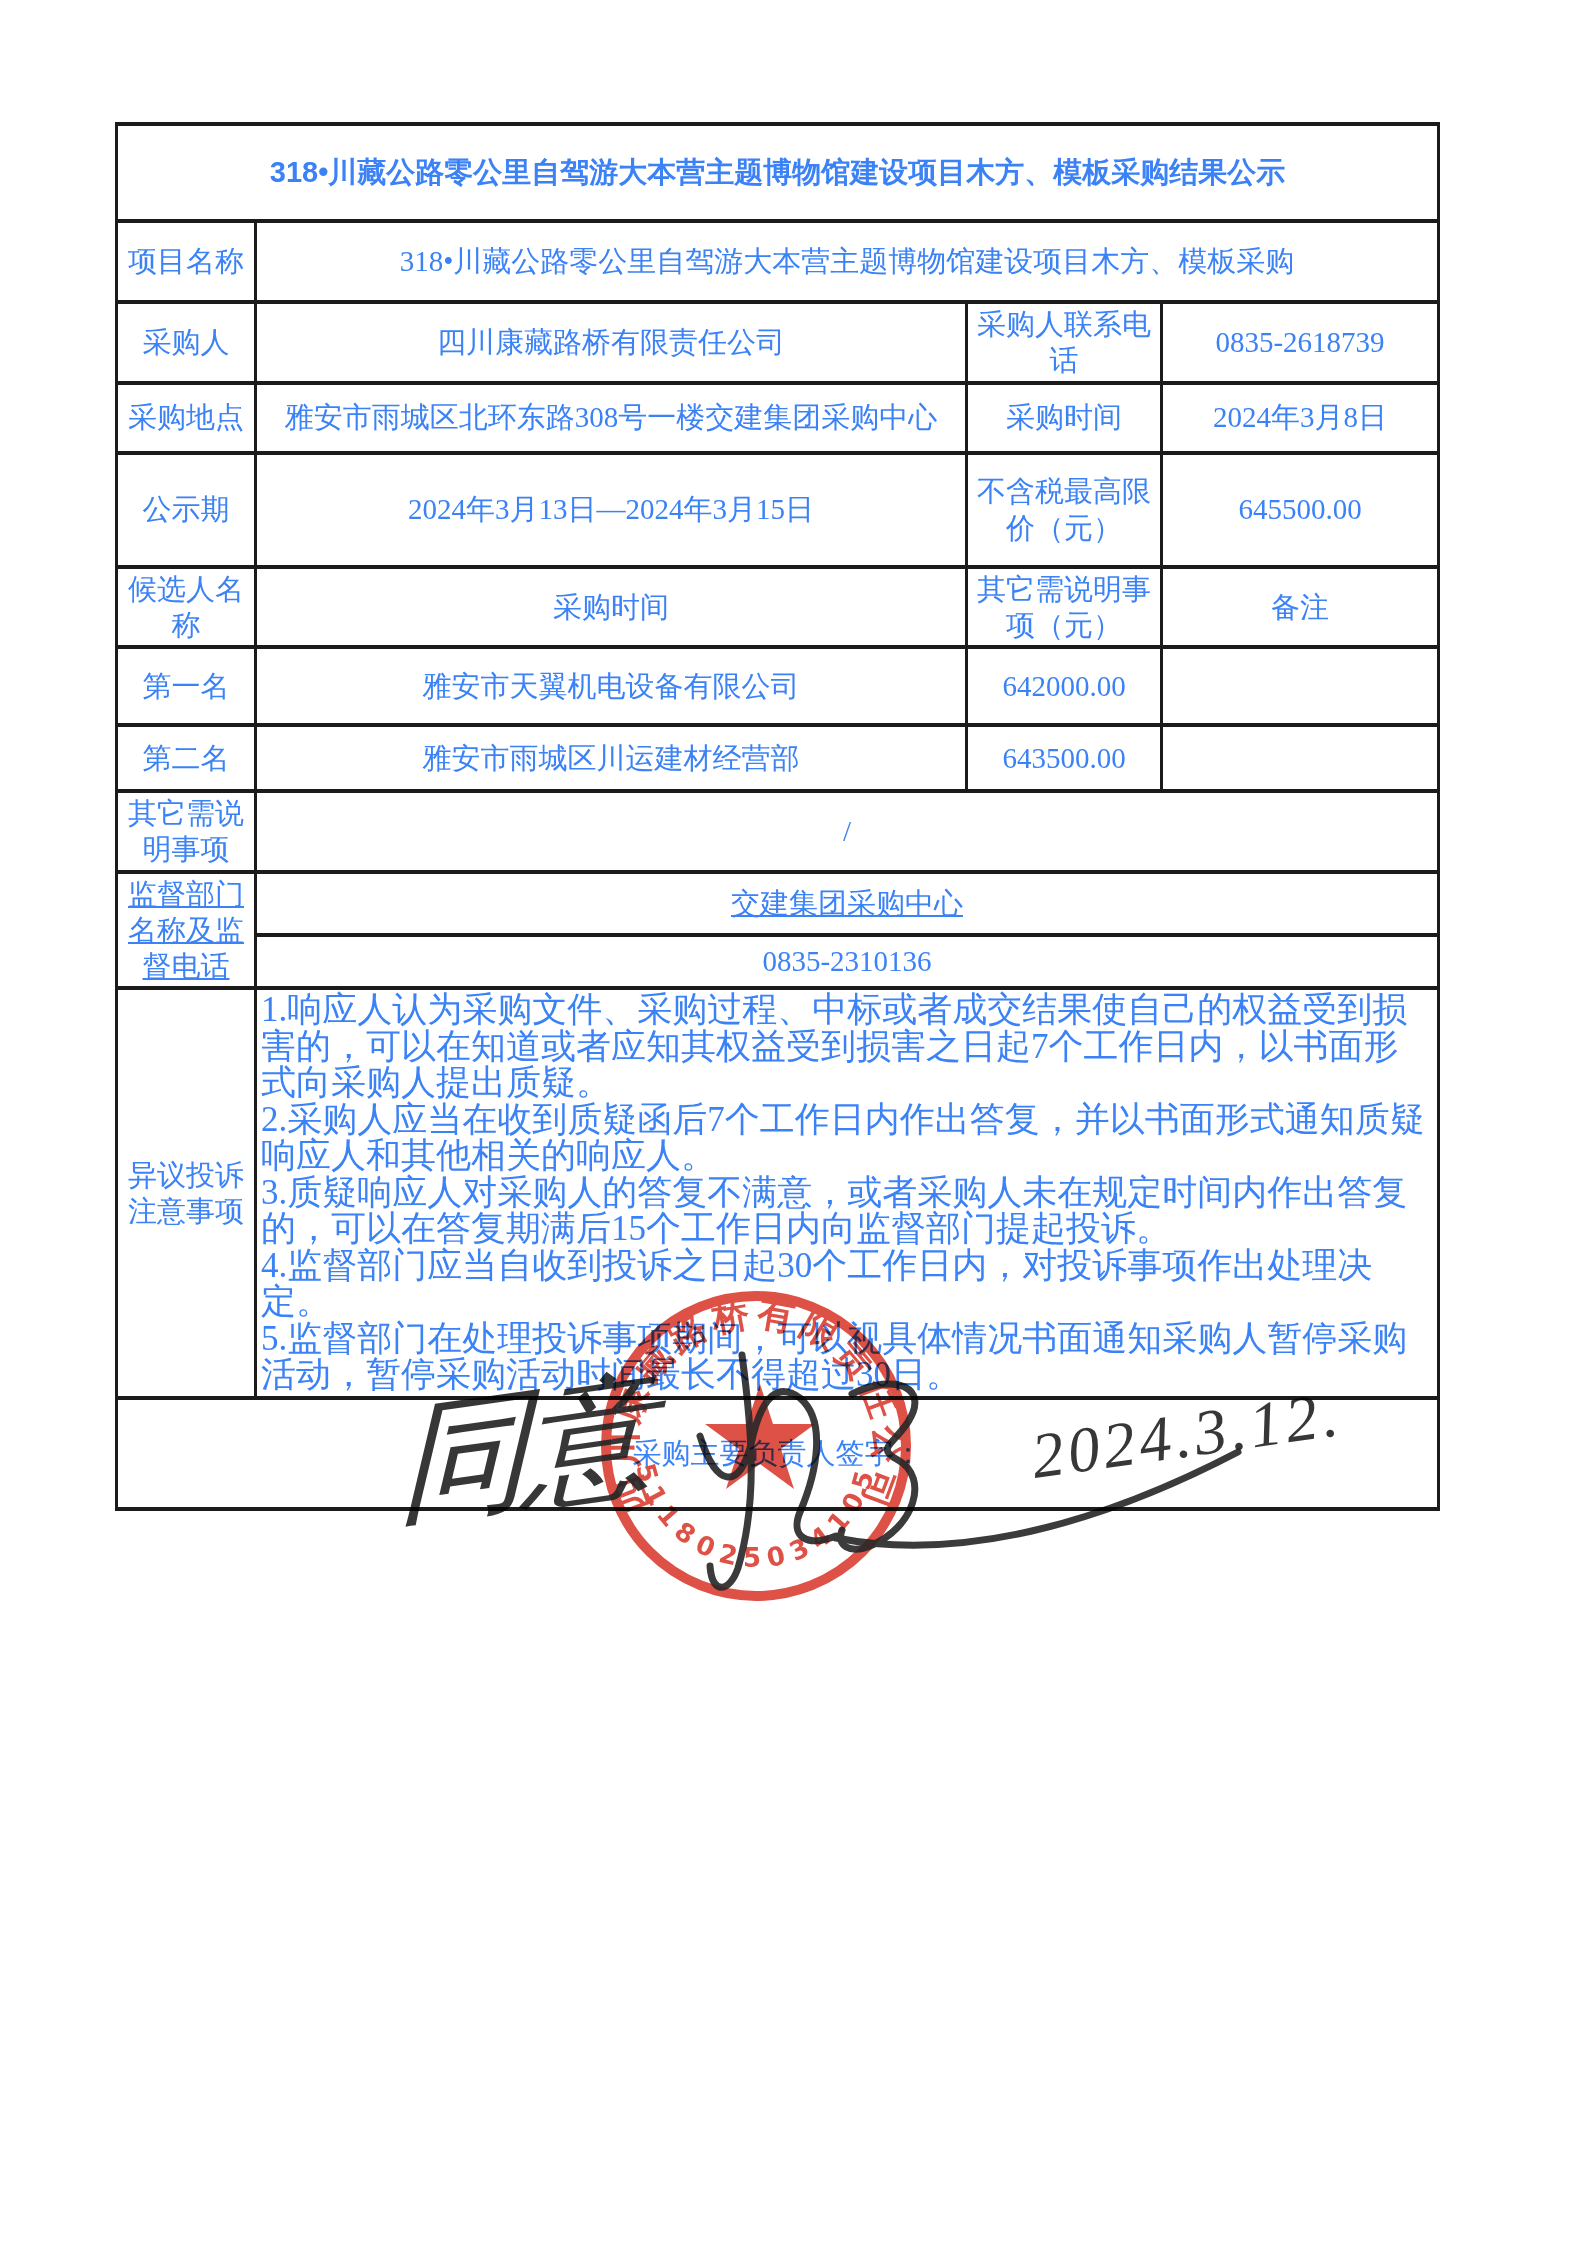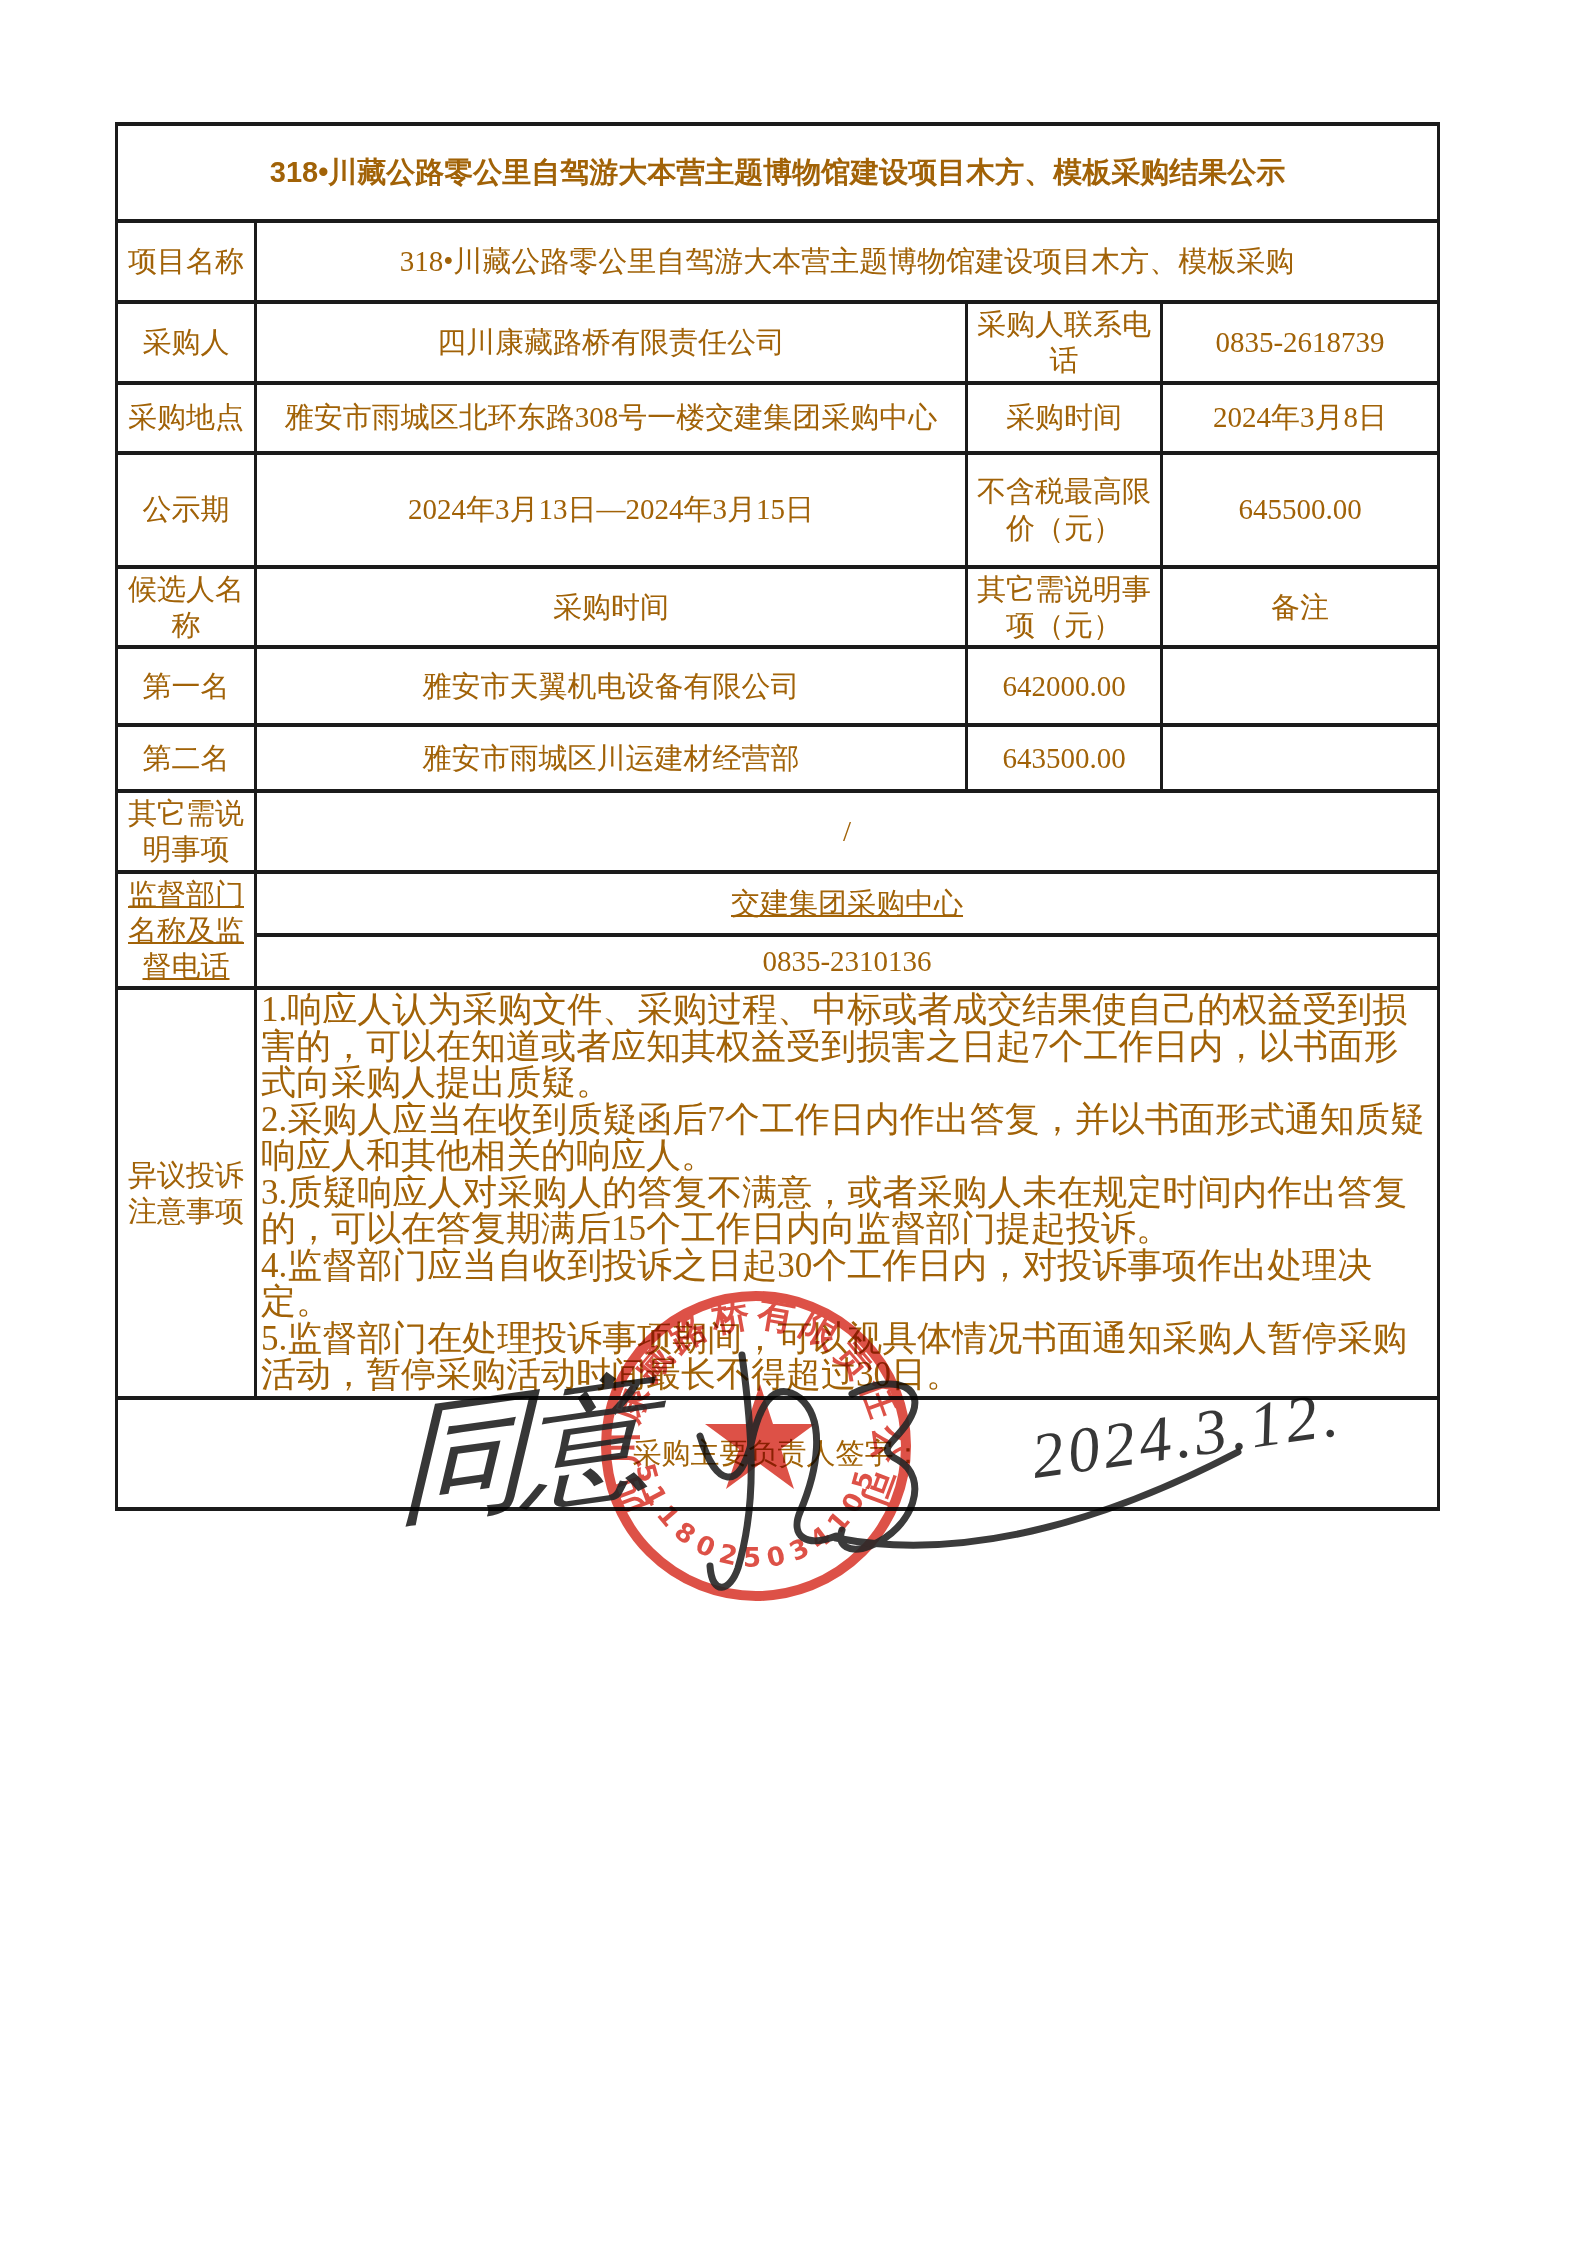"318•川藏公路零公里自驾游大本营主题博物馆建设项目木方、模板采购结果公示" .page { color: #a16207 -> #3b82f6 }
